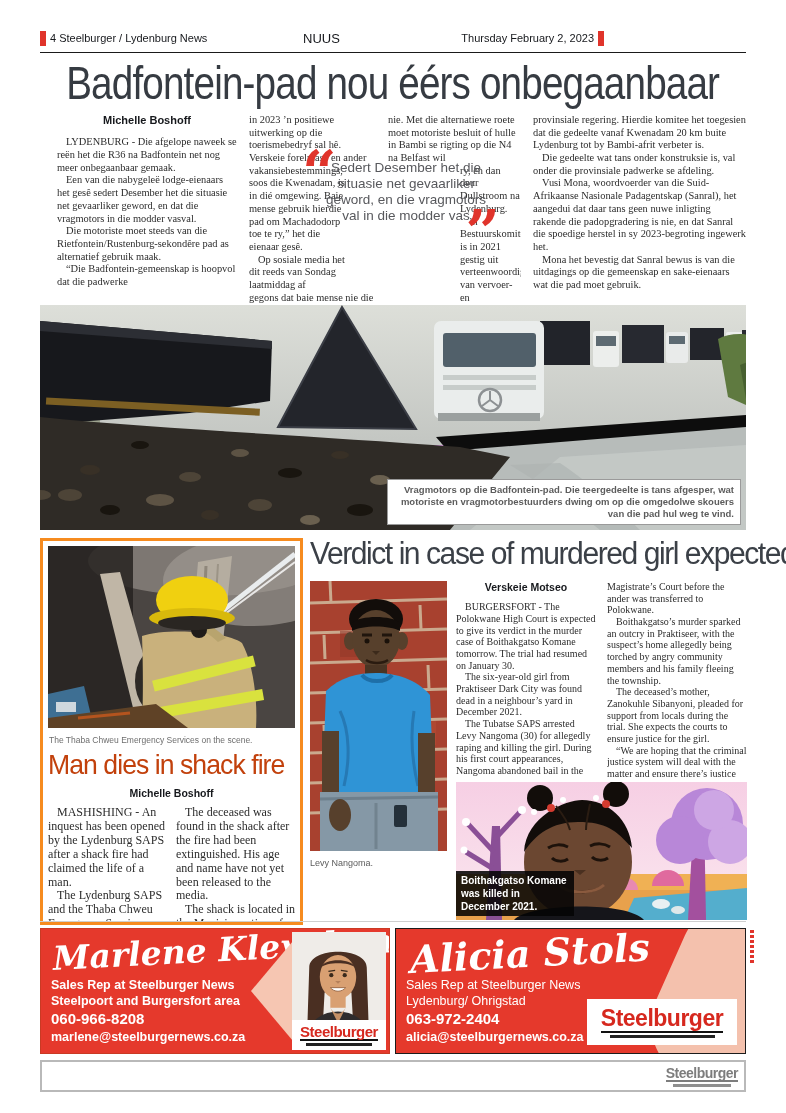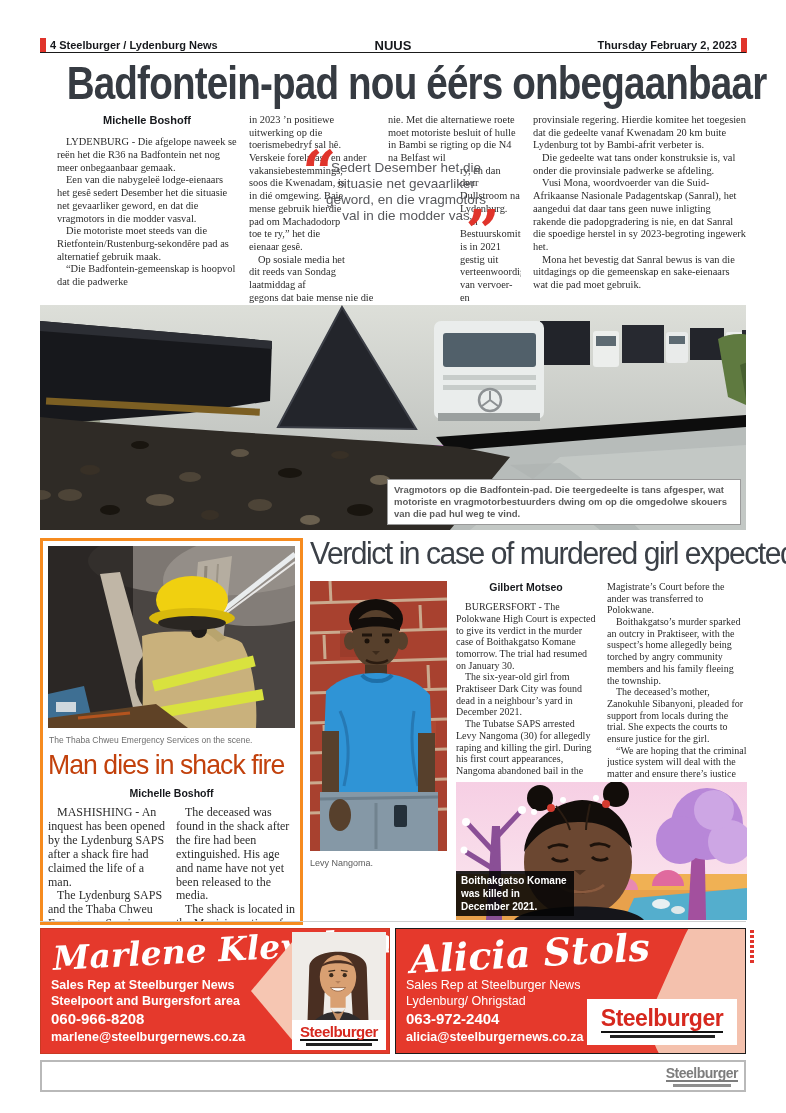"4 Steelburger / Lydenburg News" .hdr { font-weight: bold -> normal; top: 37px -> 30px; width: 706px -> 563px }
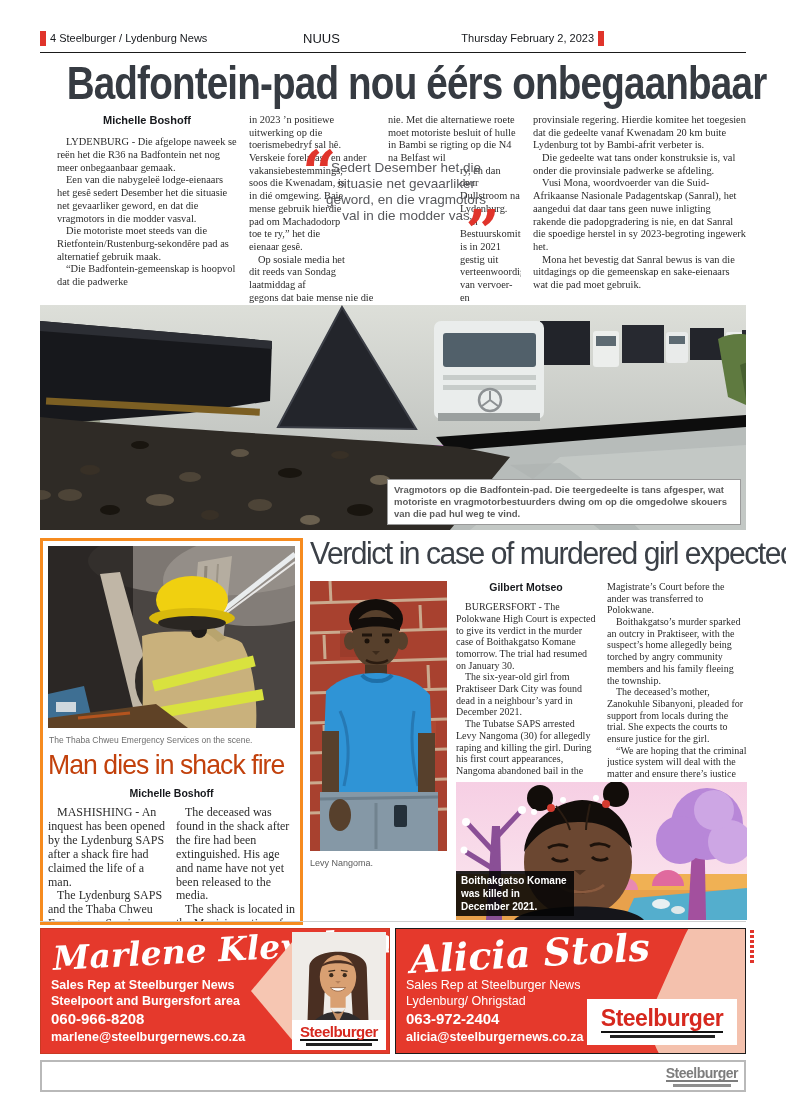"Badfontein-pad nou éérs onbegaanbaar" .main-headline { font-weight: bold -> normal }
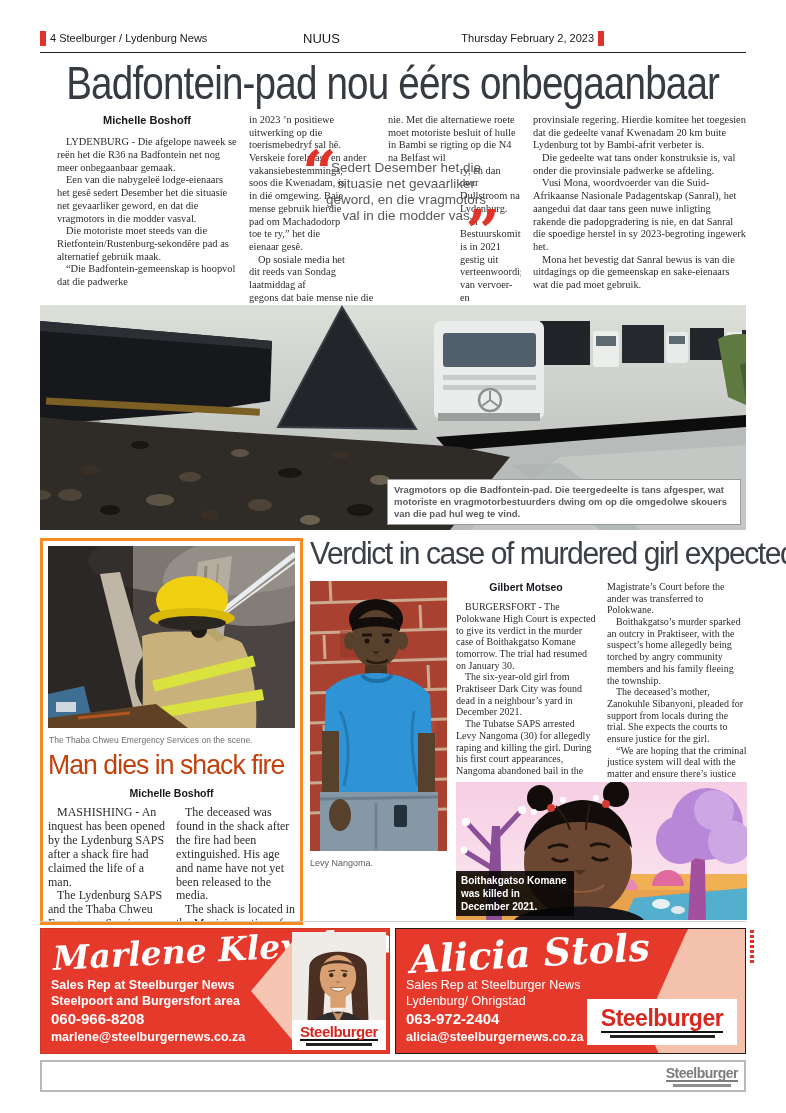"Vragmotors op die Badfontein-pad. Die" .photo-main { text-align: none -> right }
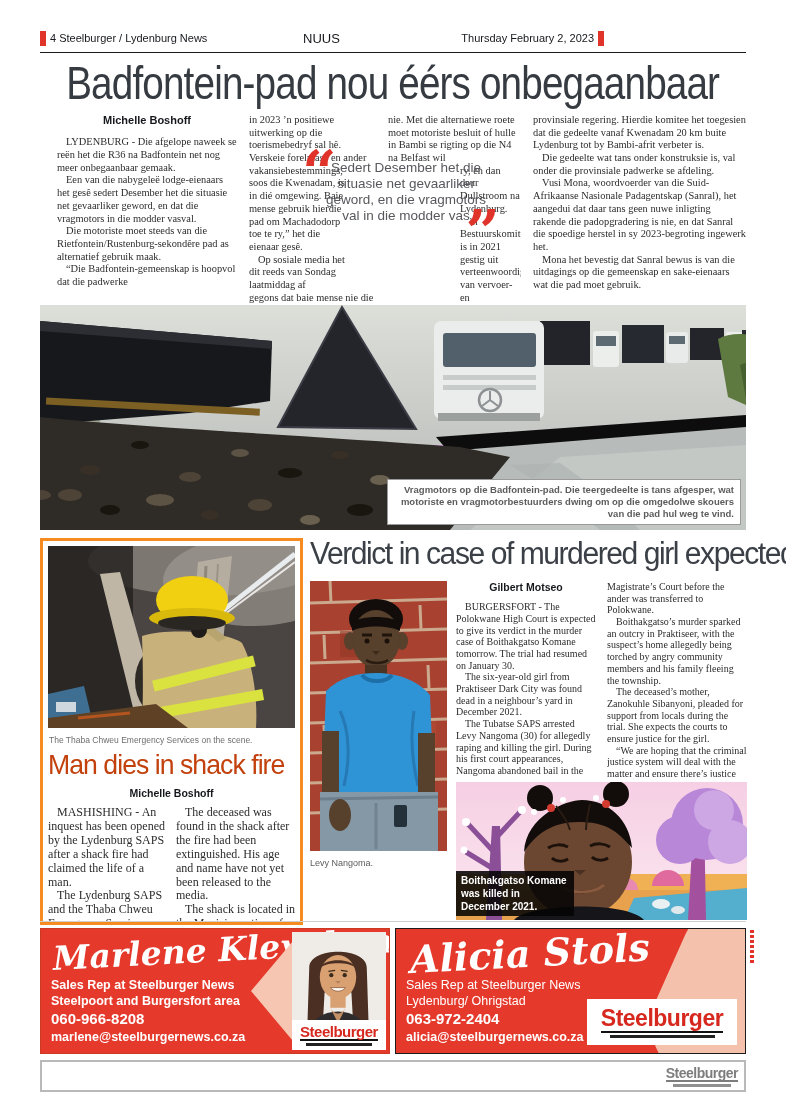"Gilbert Motseo" div.byline { text: Gilbert -> Verskeie }
